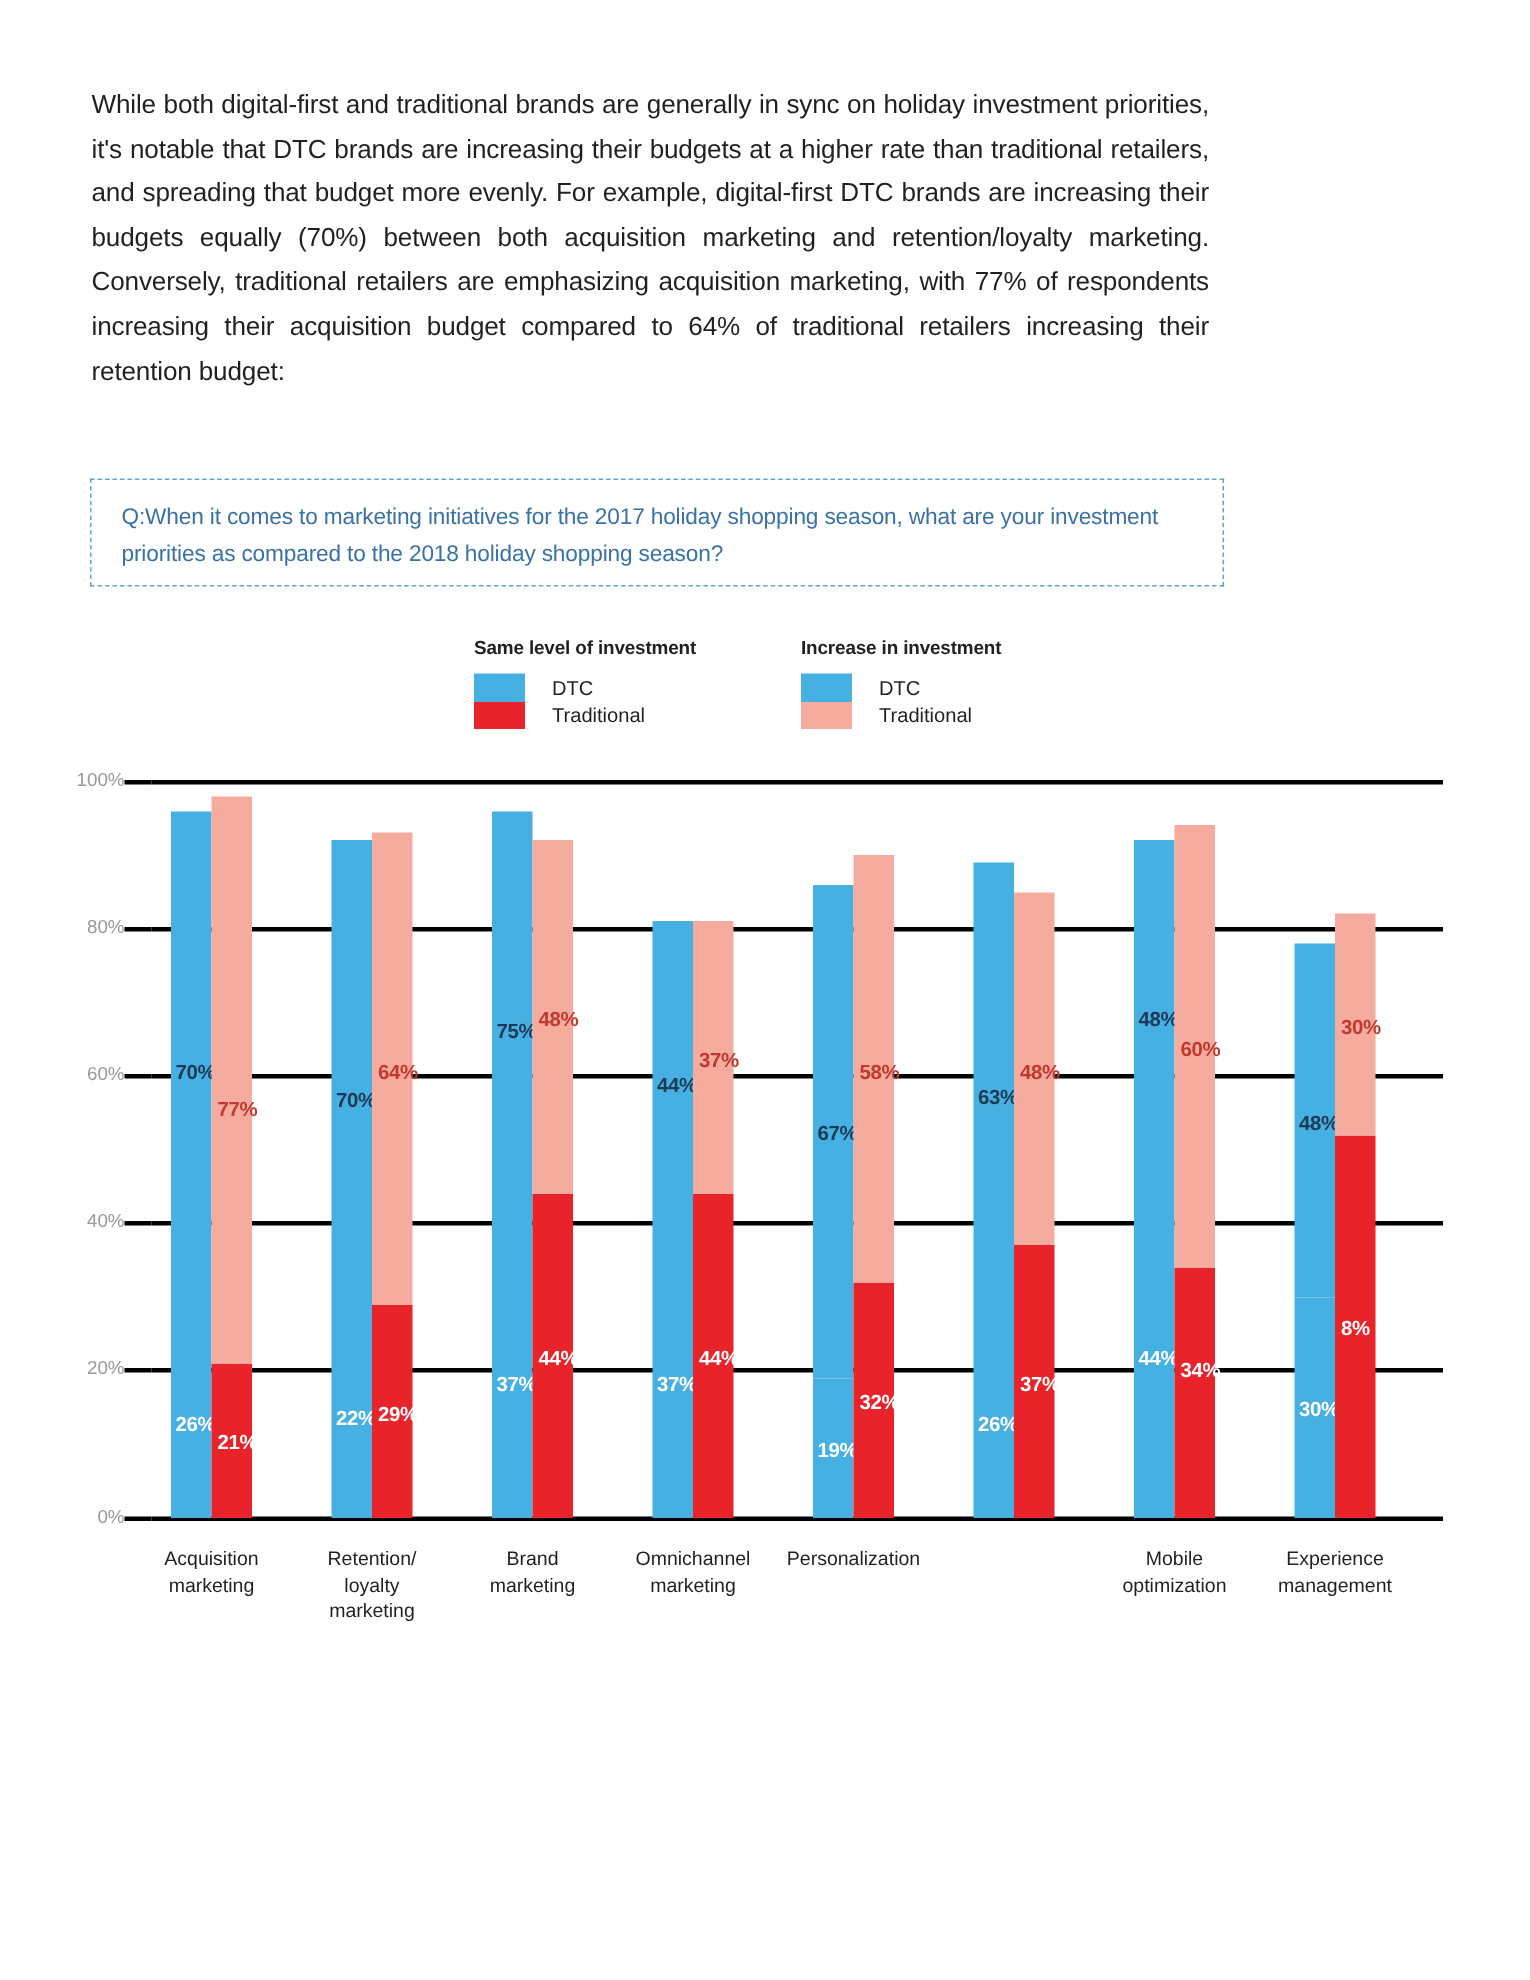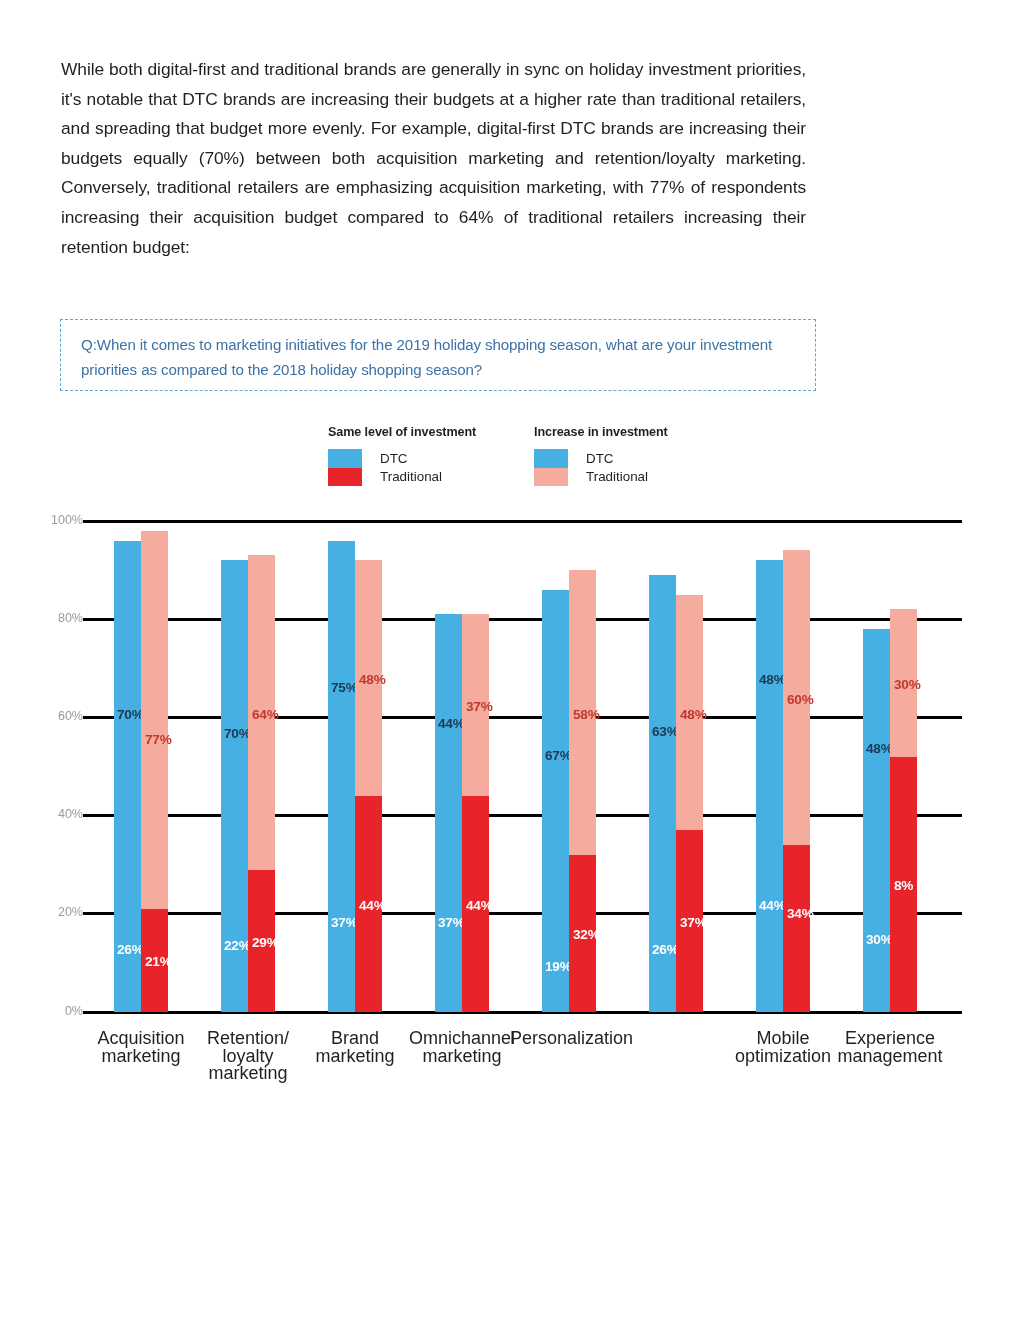"Q:When it comes to marketing" div.q-text { text: 2019 -> 2017 }
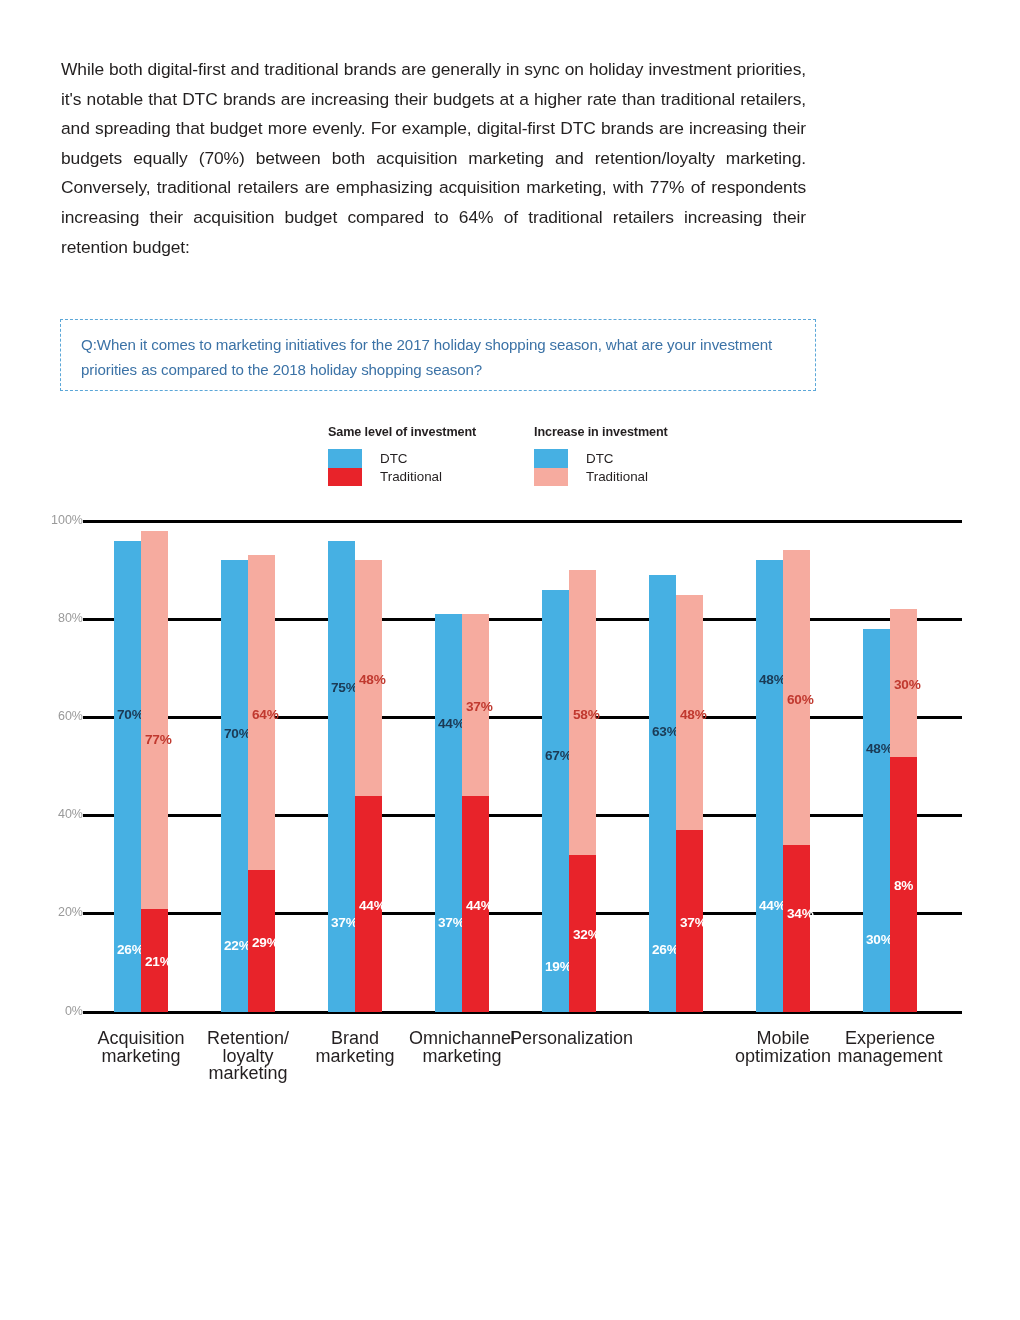"Same level of investment" .legend-group.g-same { left: 12px -> 0 }
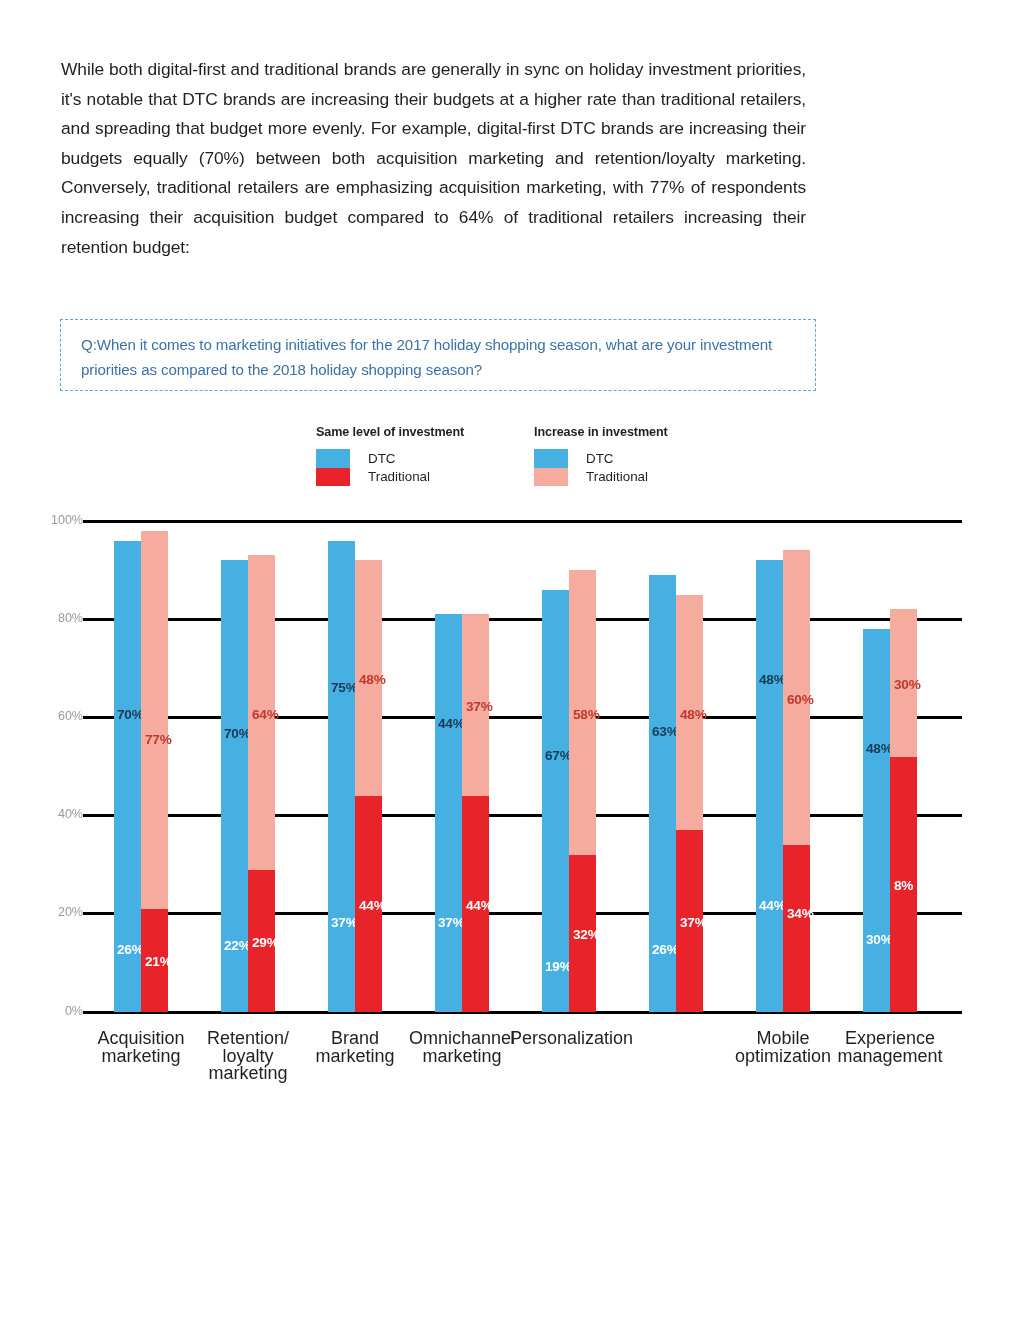"Acquisition" .cat-label { font-size: 18px -> 13px }
